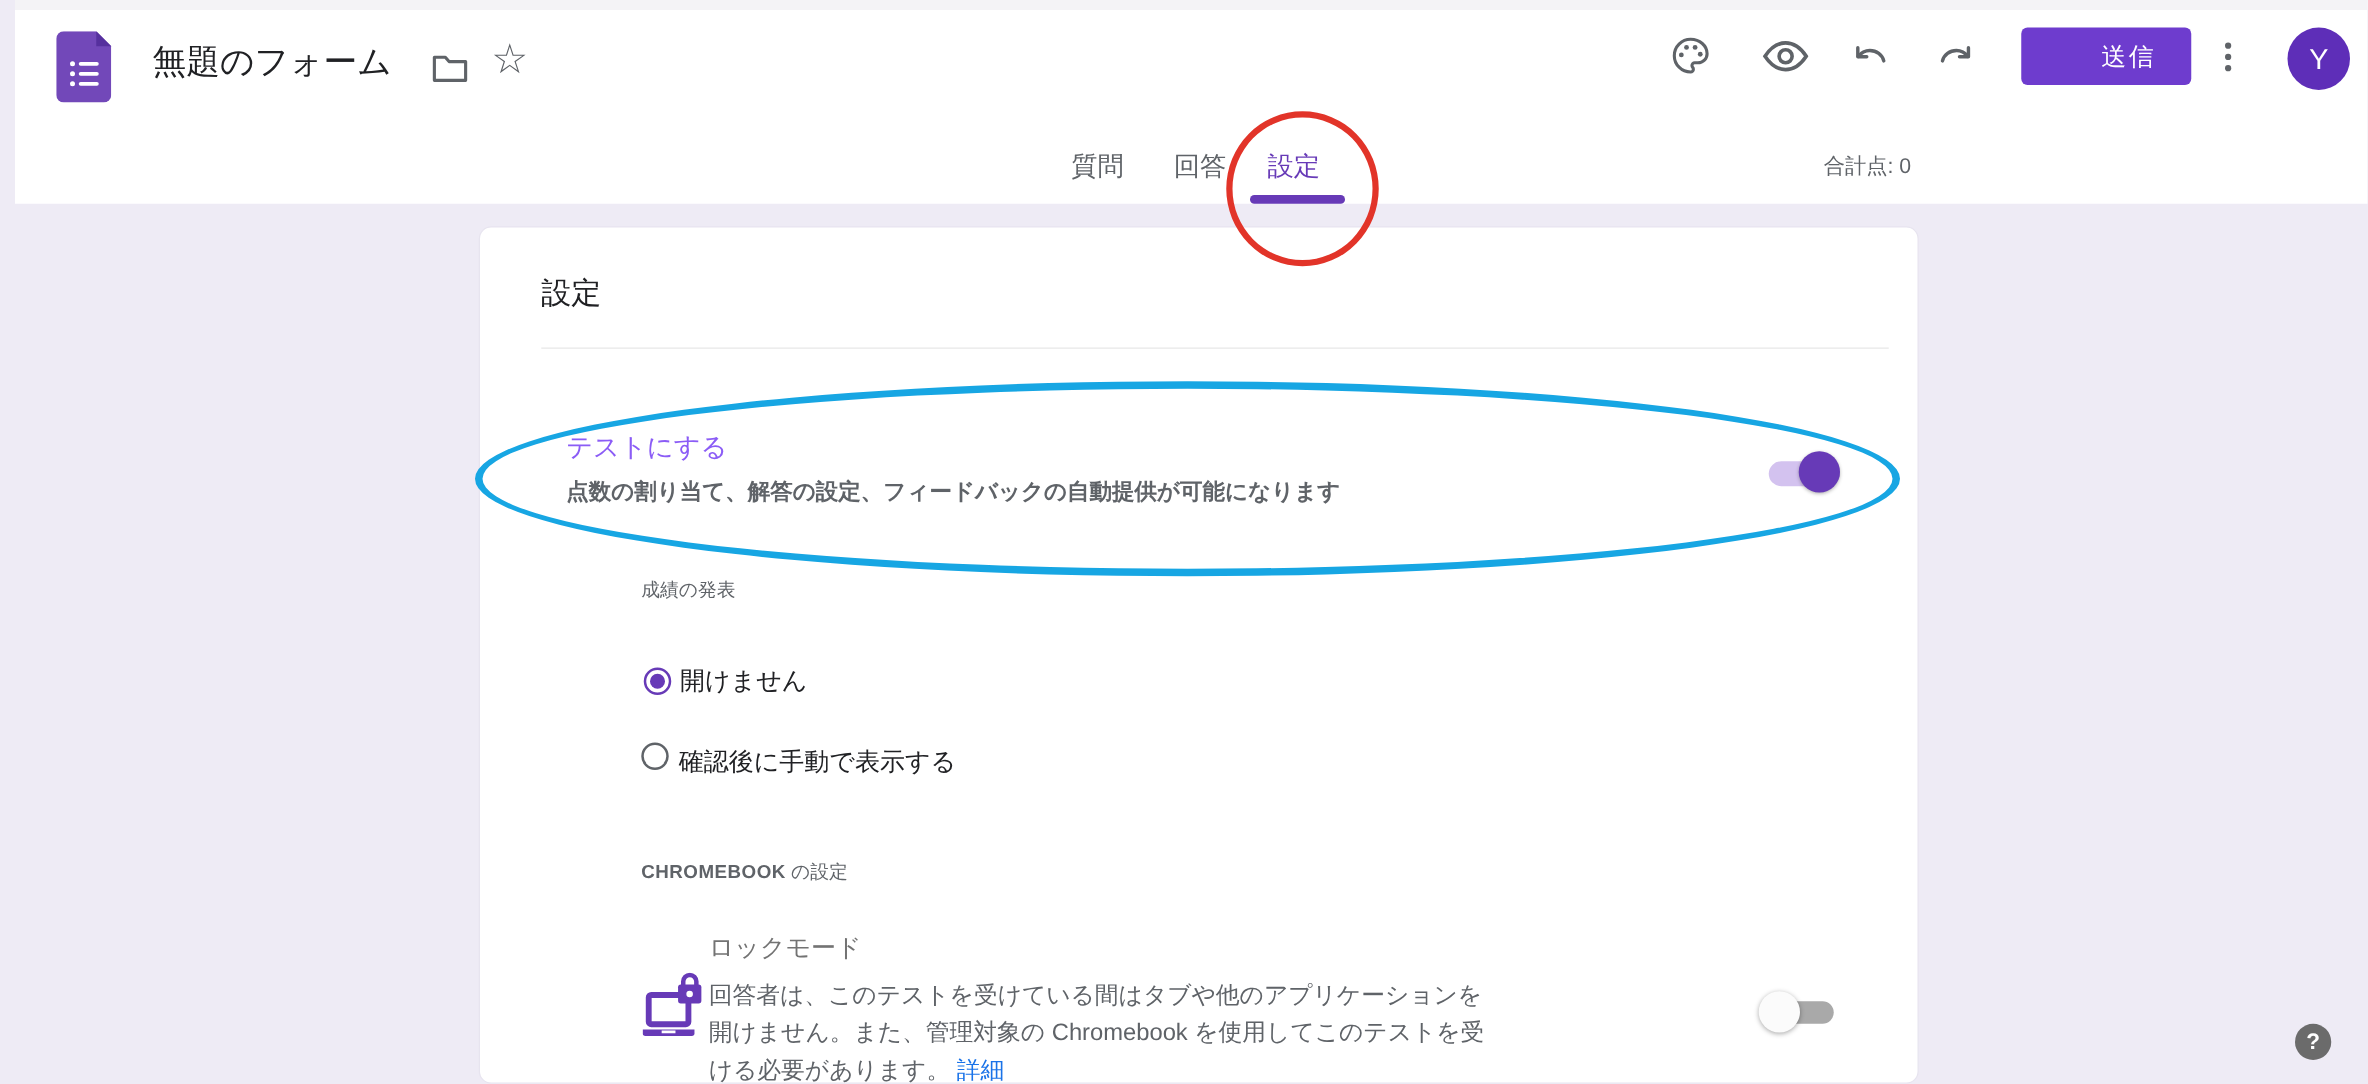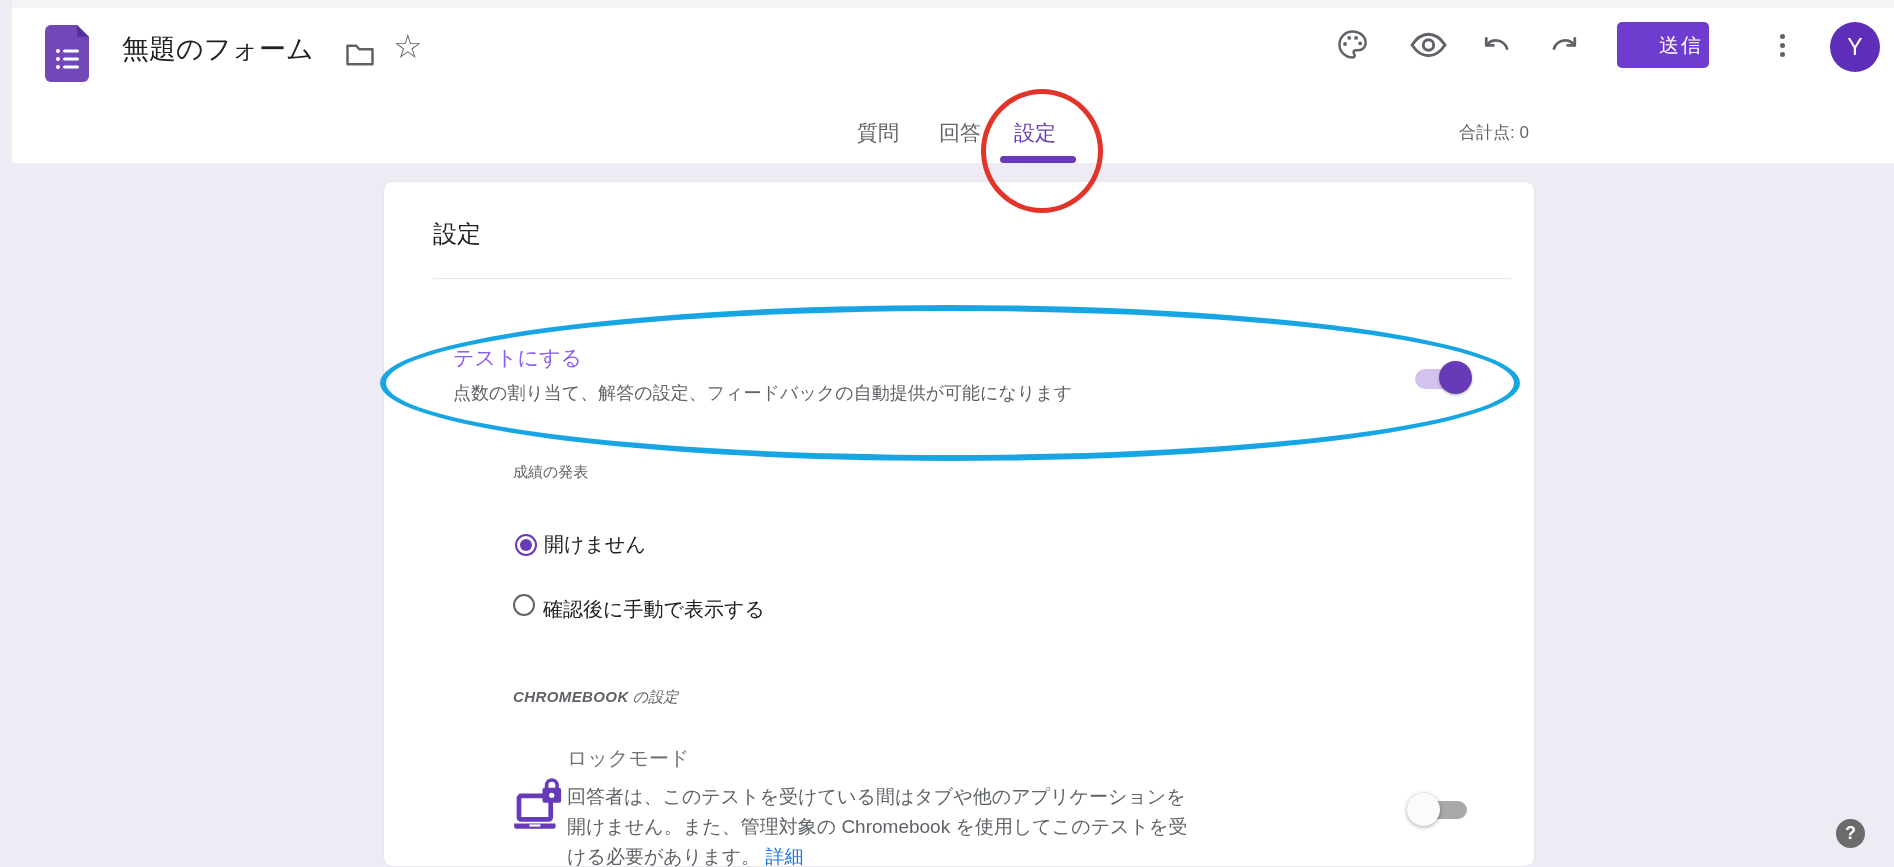"送信" .send-btn { width: 92px -> 136px }
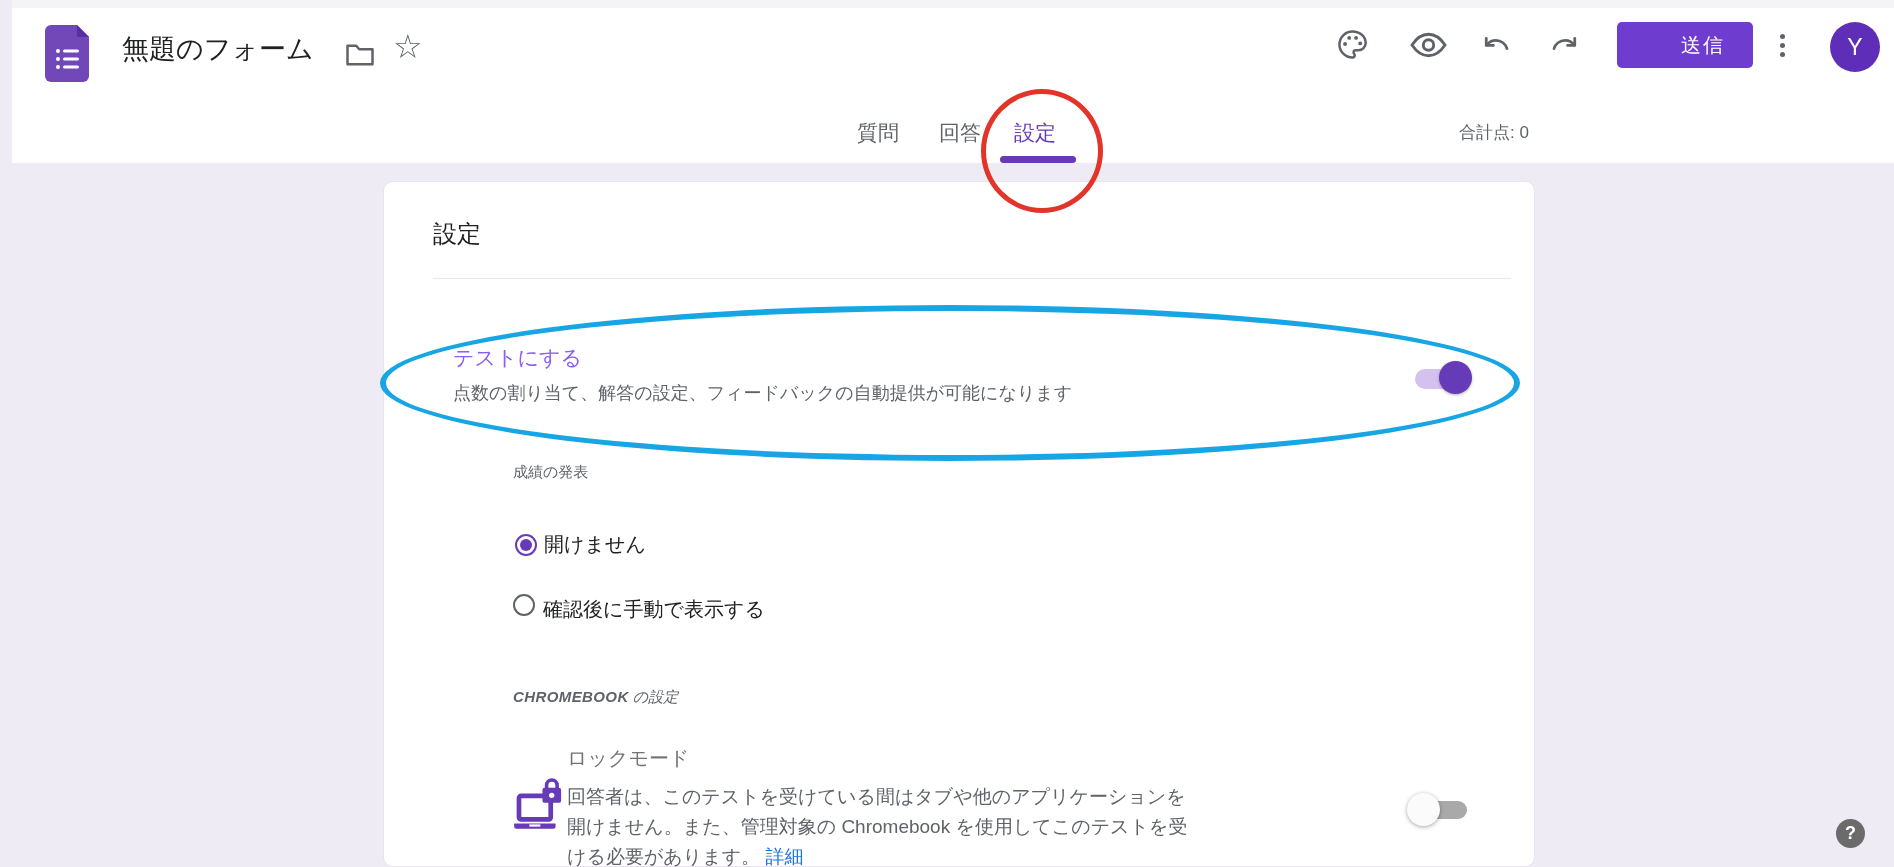"点数の割り当て、解答の設定、フィードバックの自動提供が可能になります" .quiz-desc { font-weight: none -> bold }
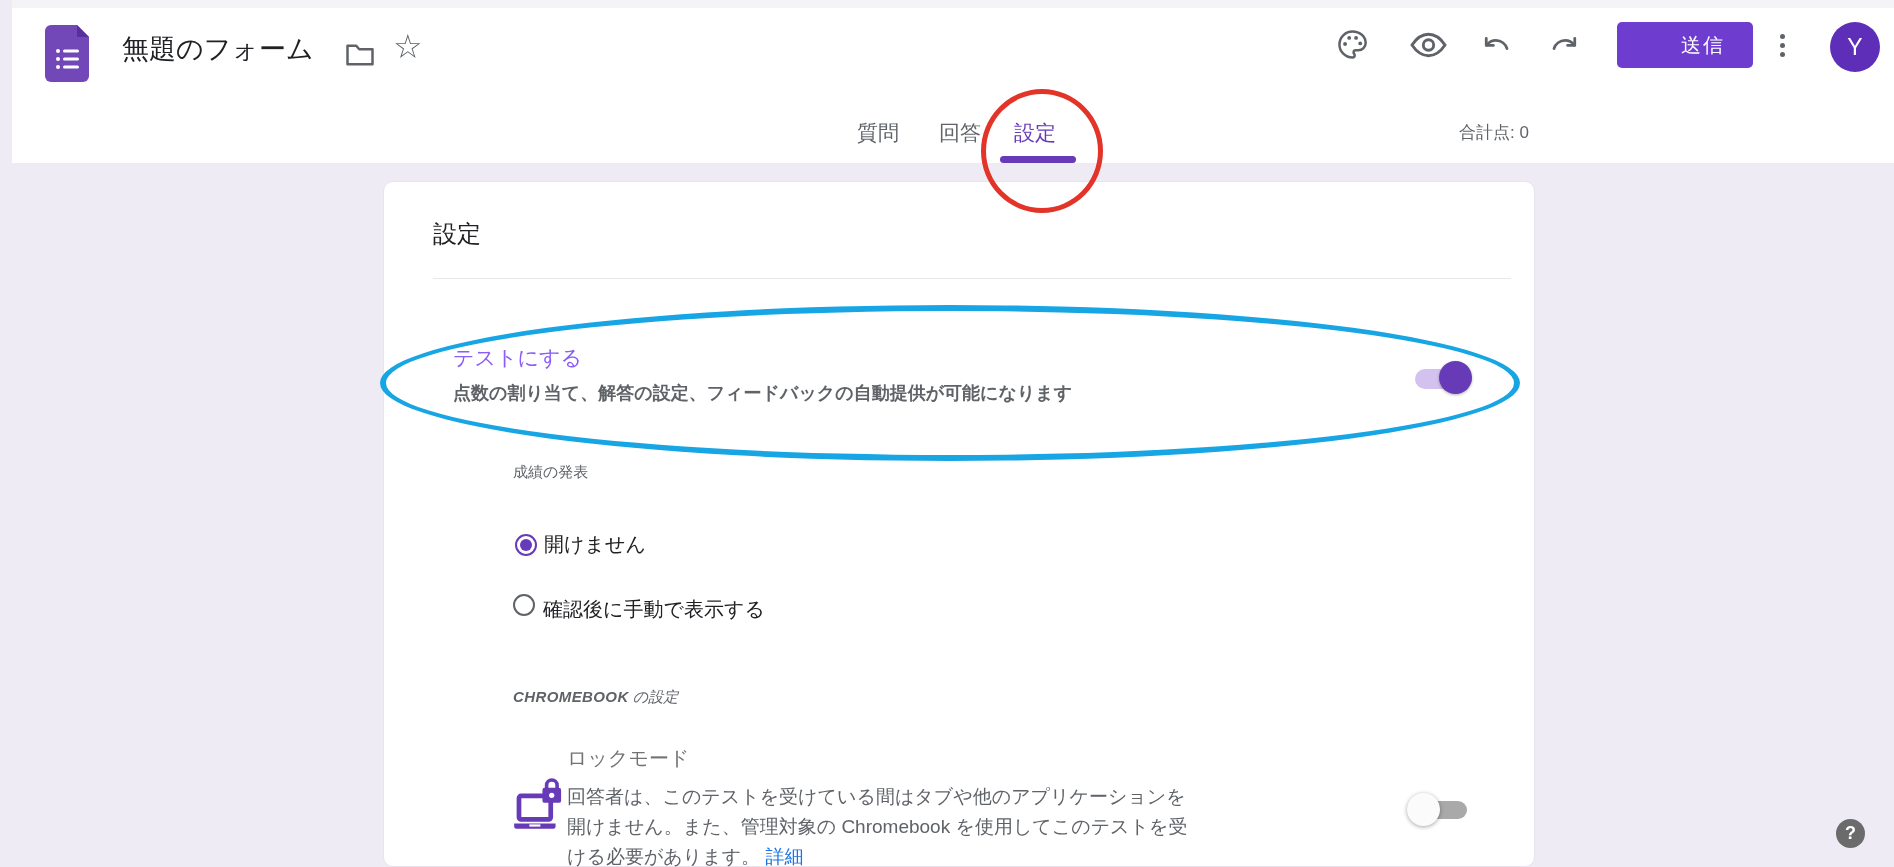"CHROMEBOOK の設定" .chromebook-label { font-style: italic -> none }
